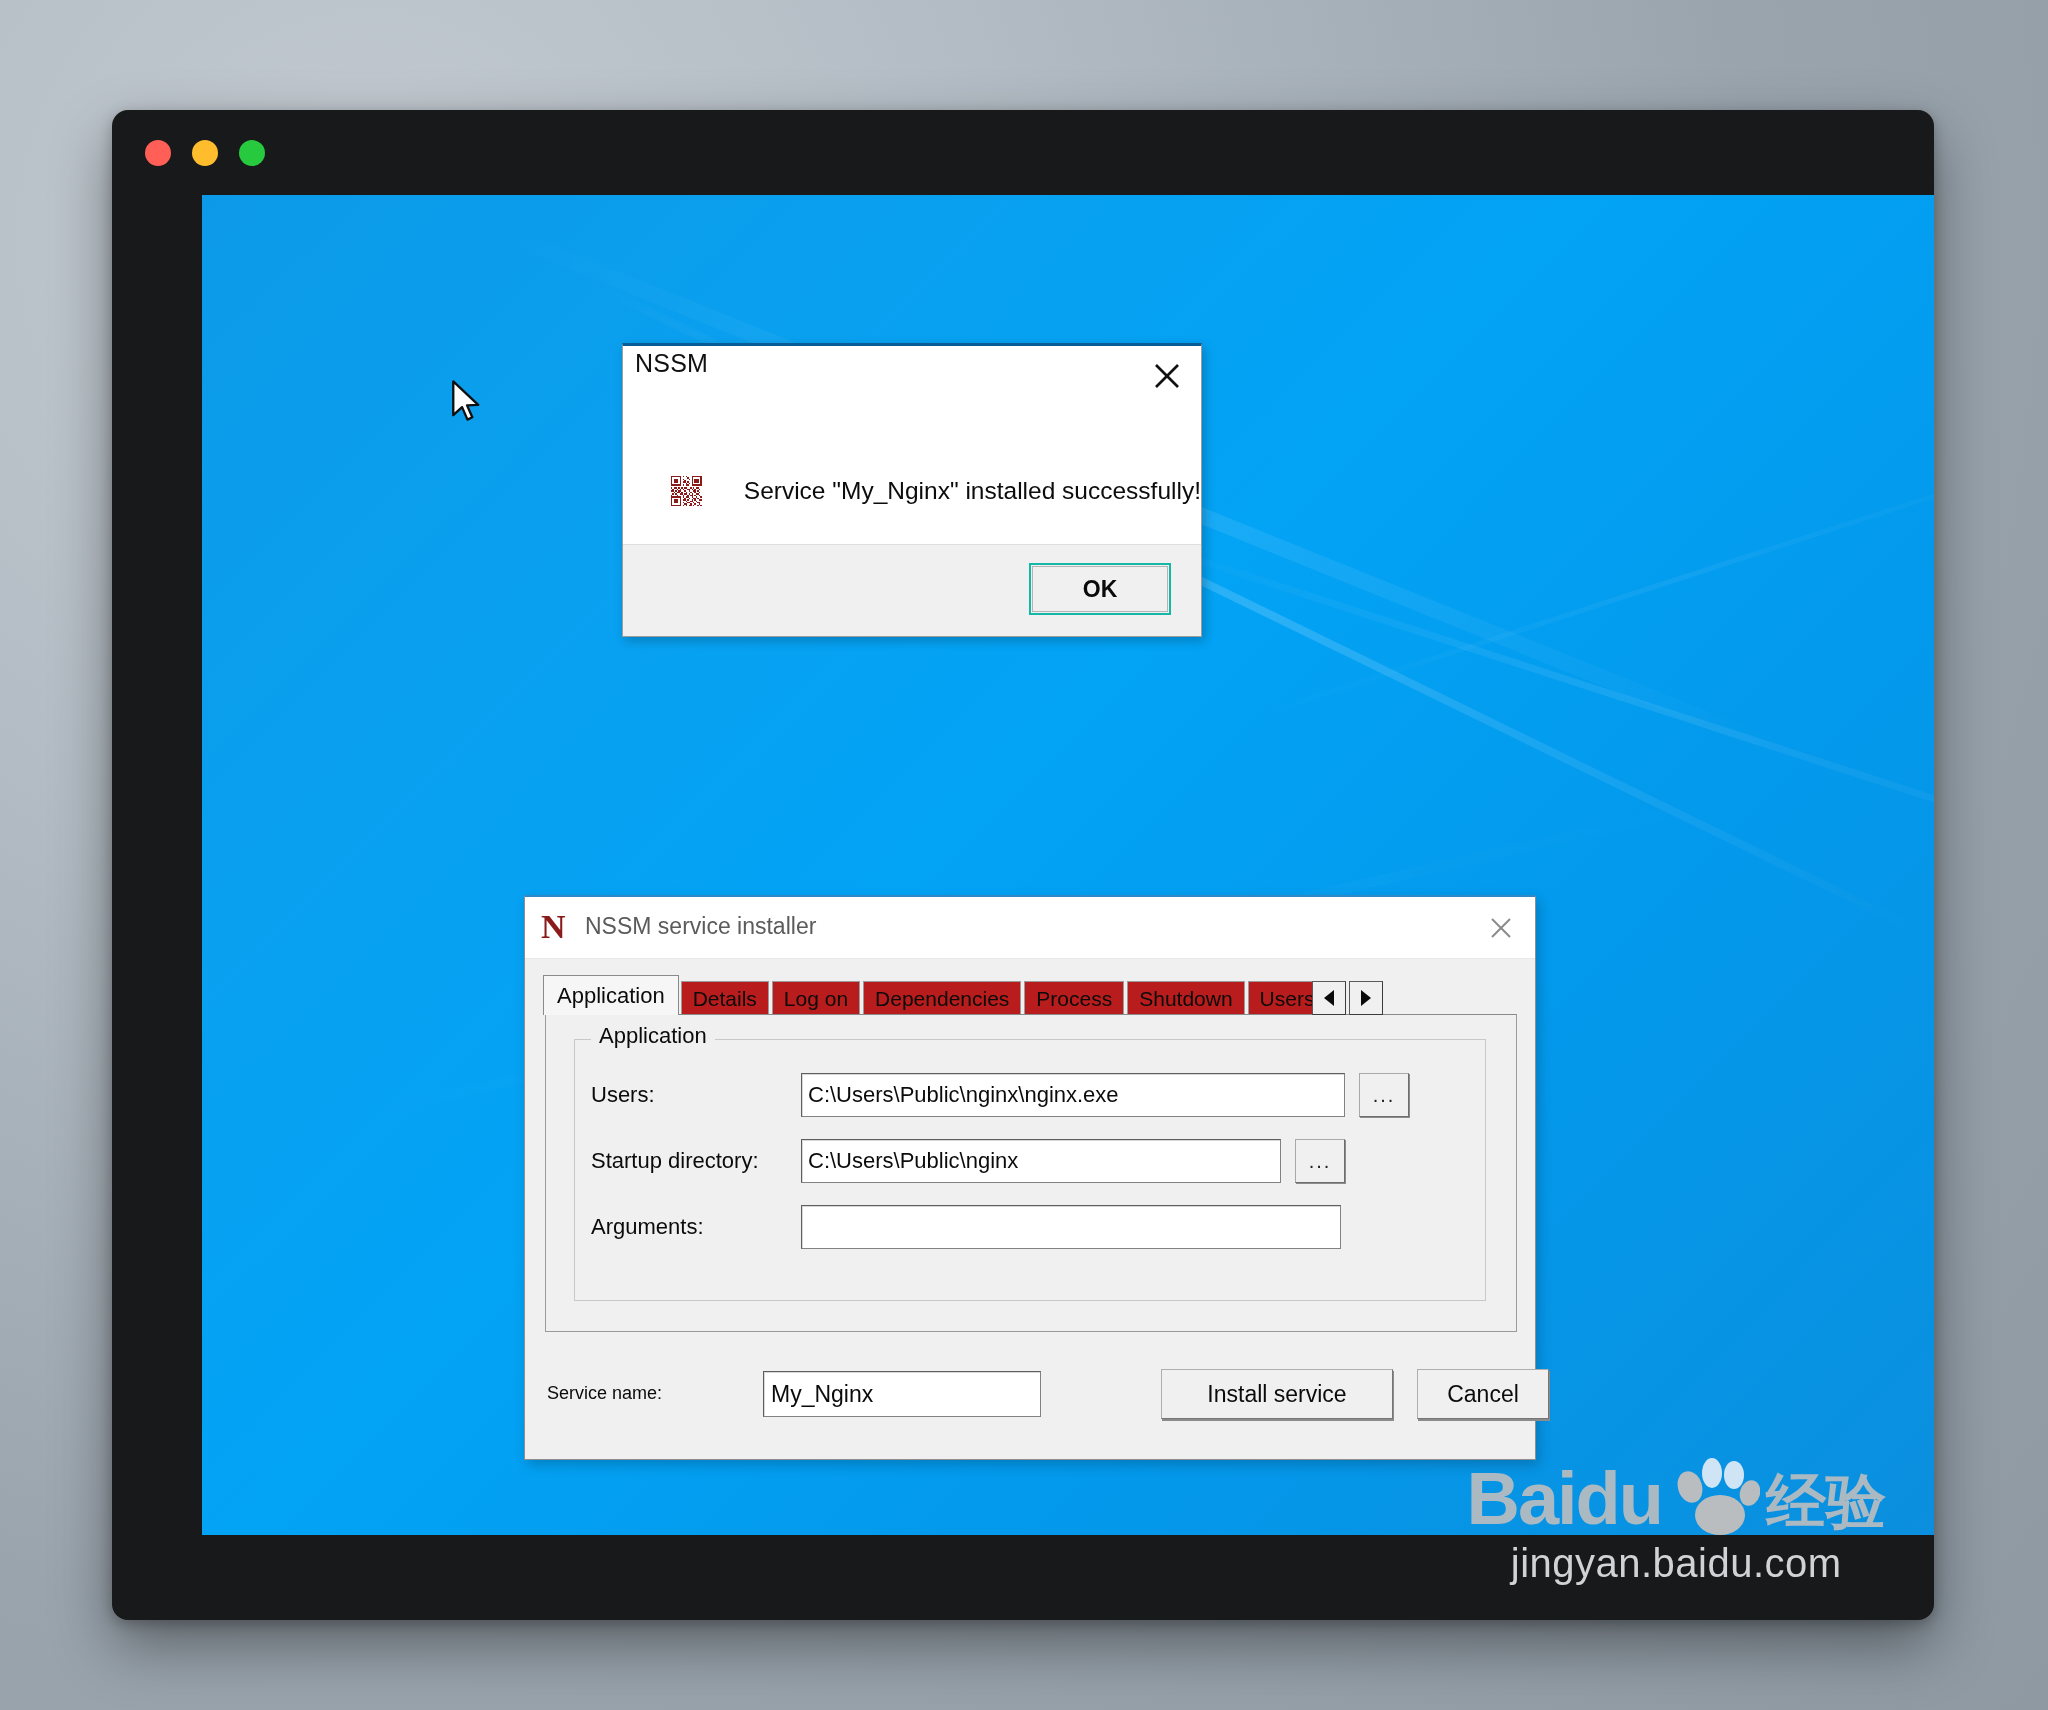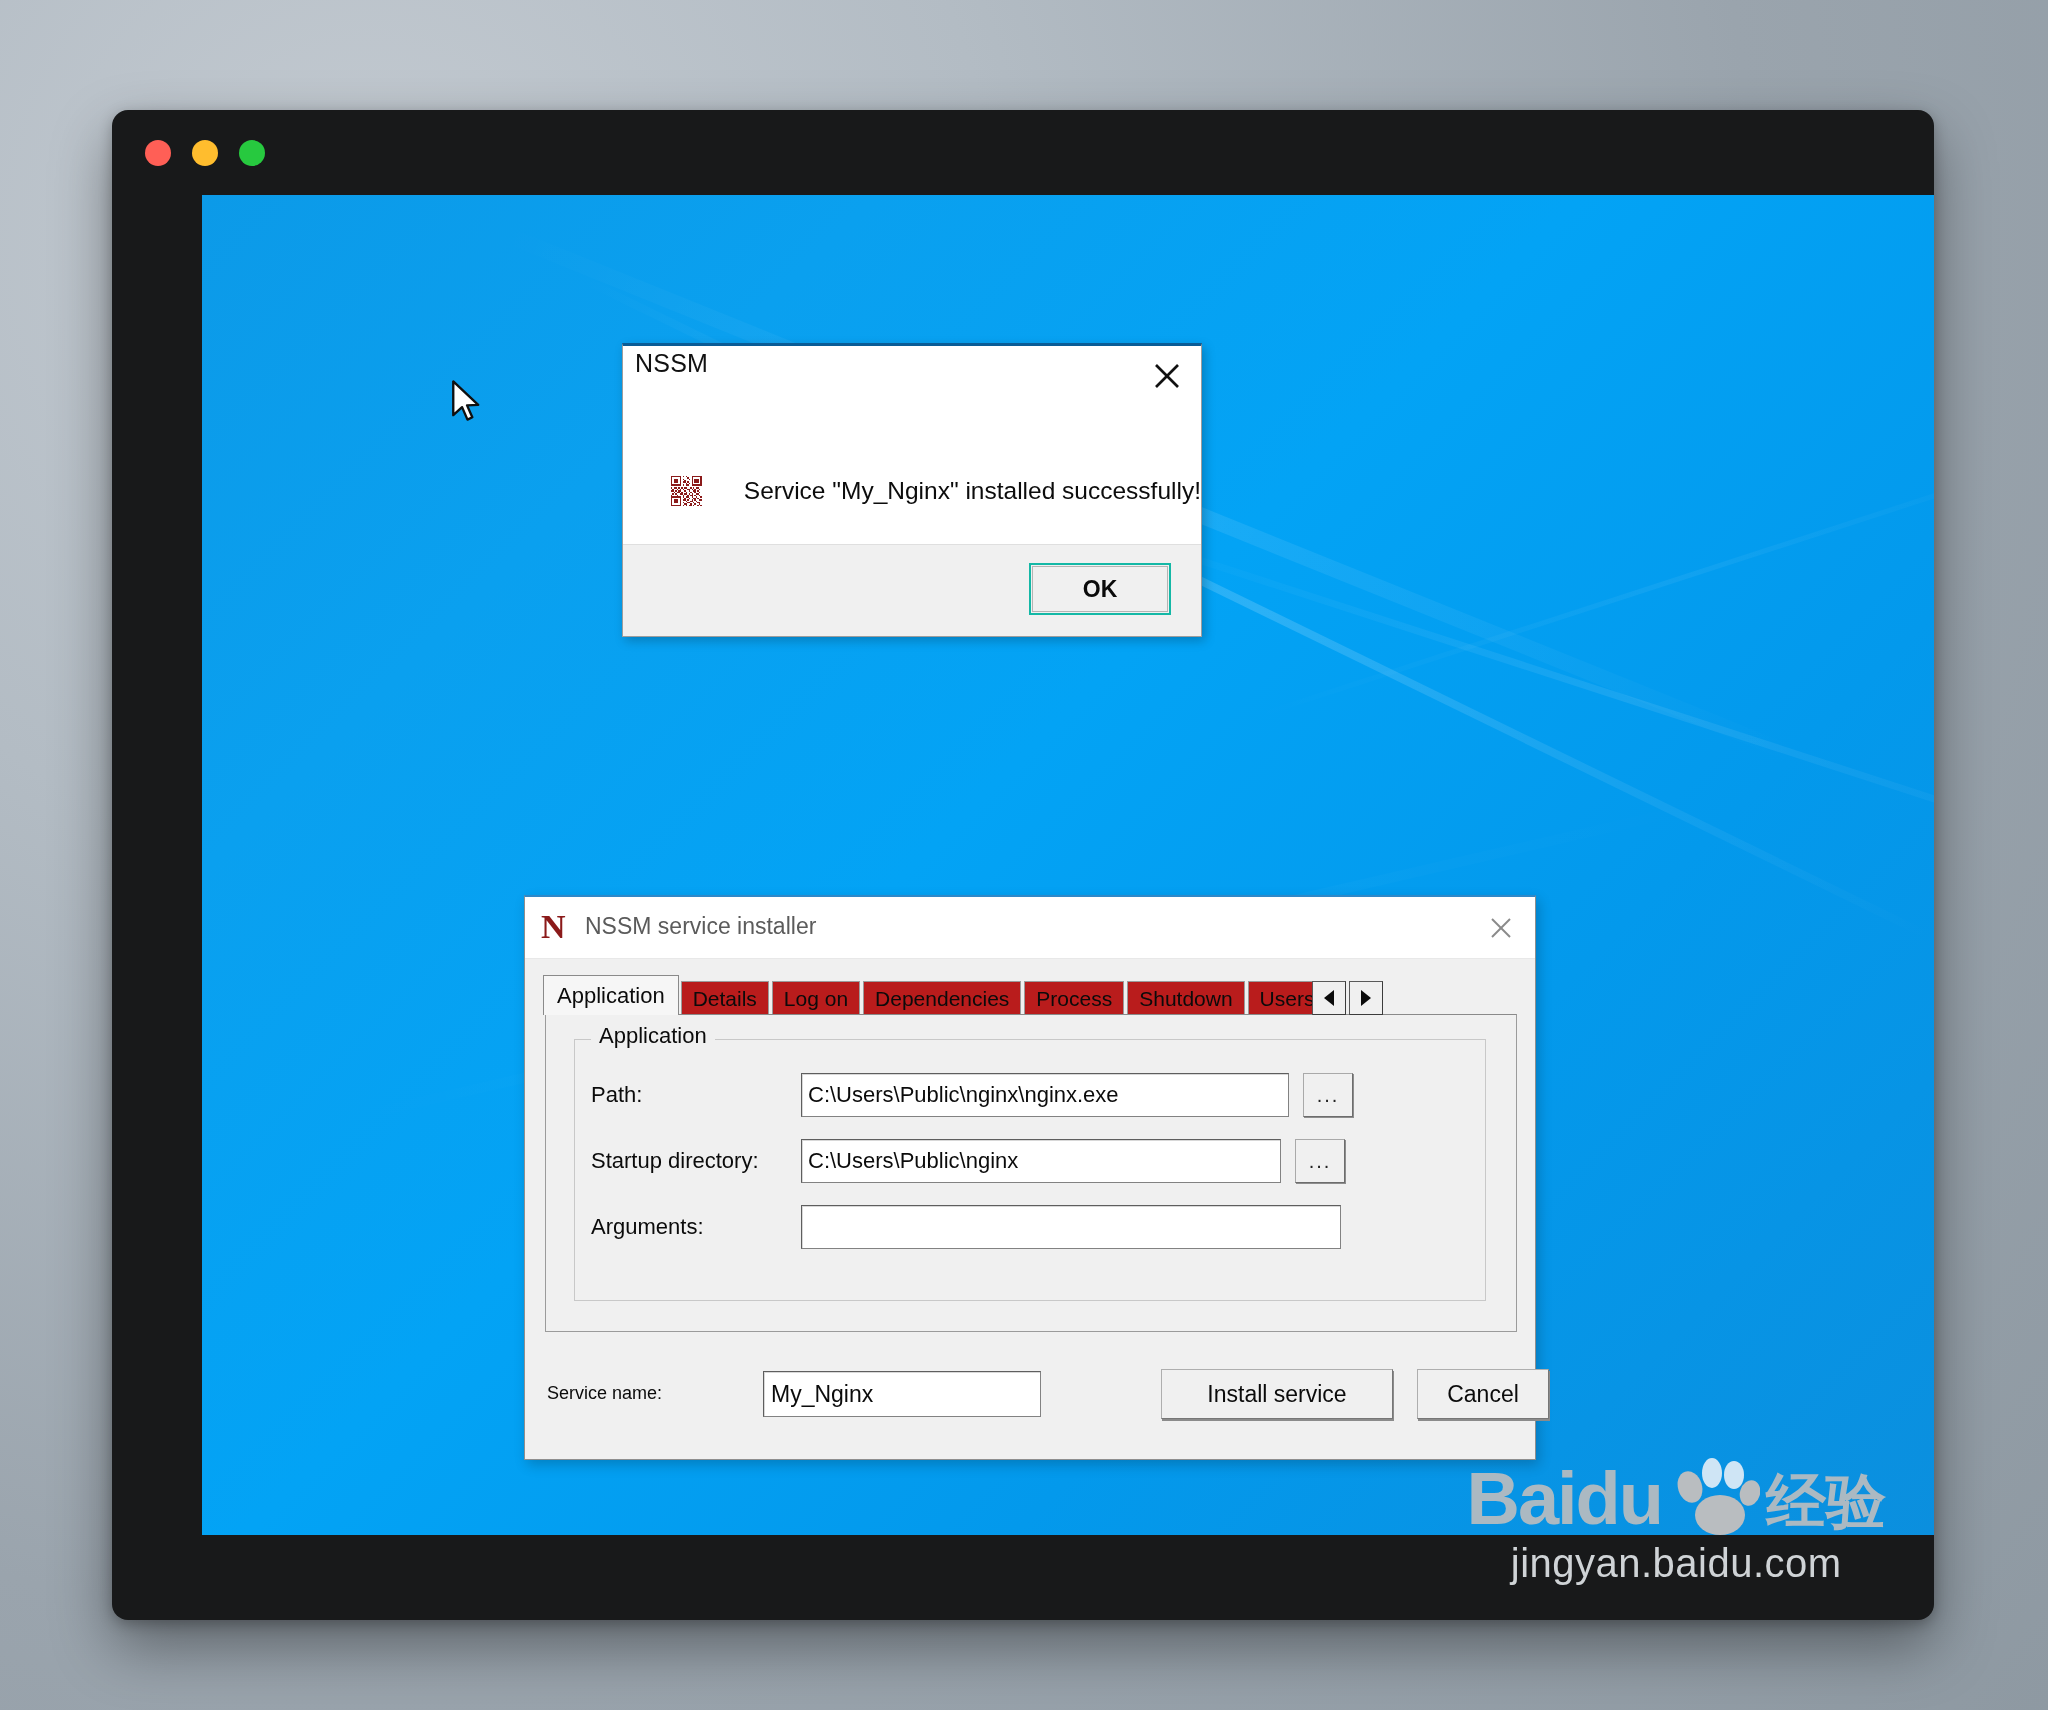"Path:" span.field-label { text: Path -> Users }
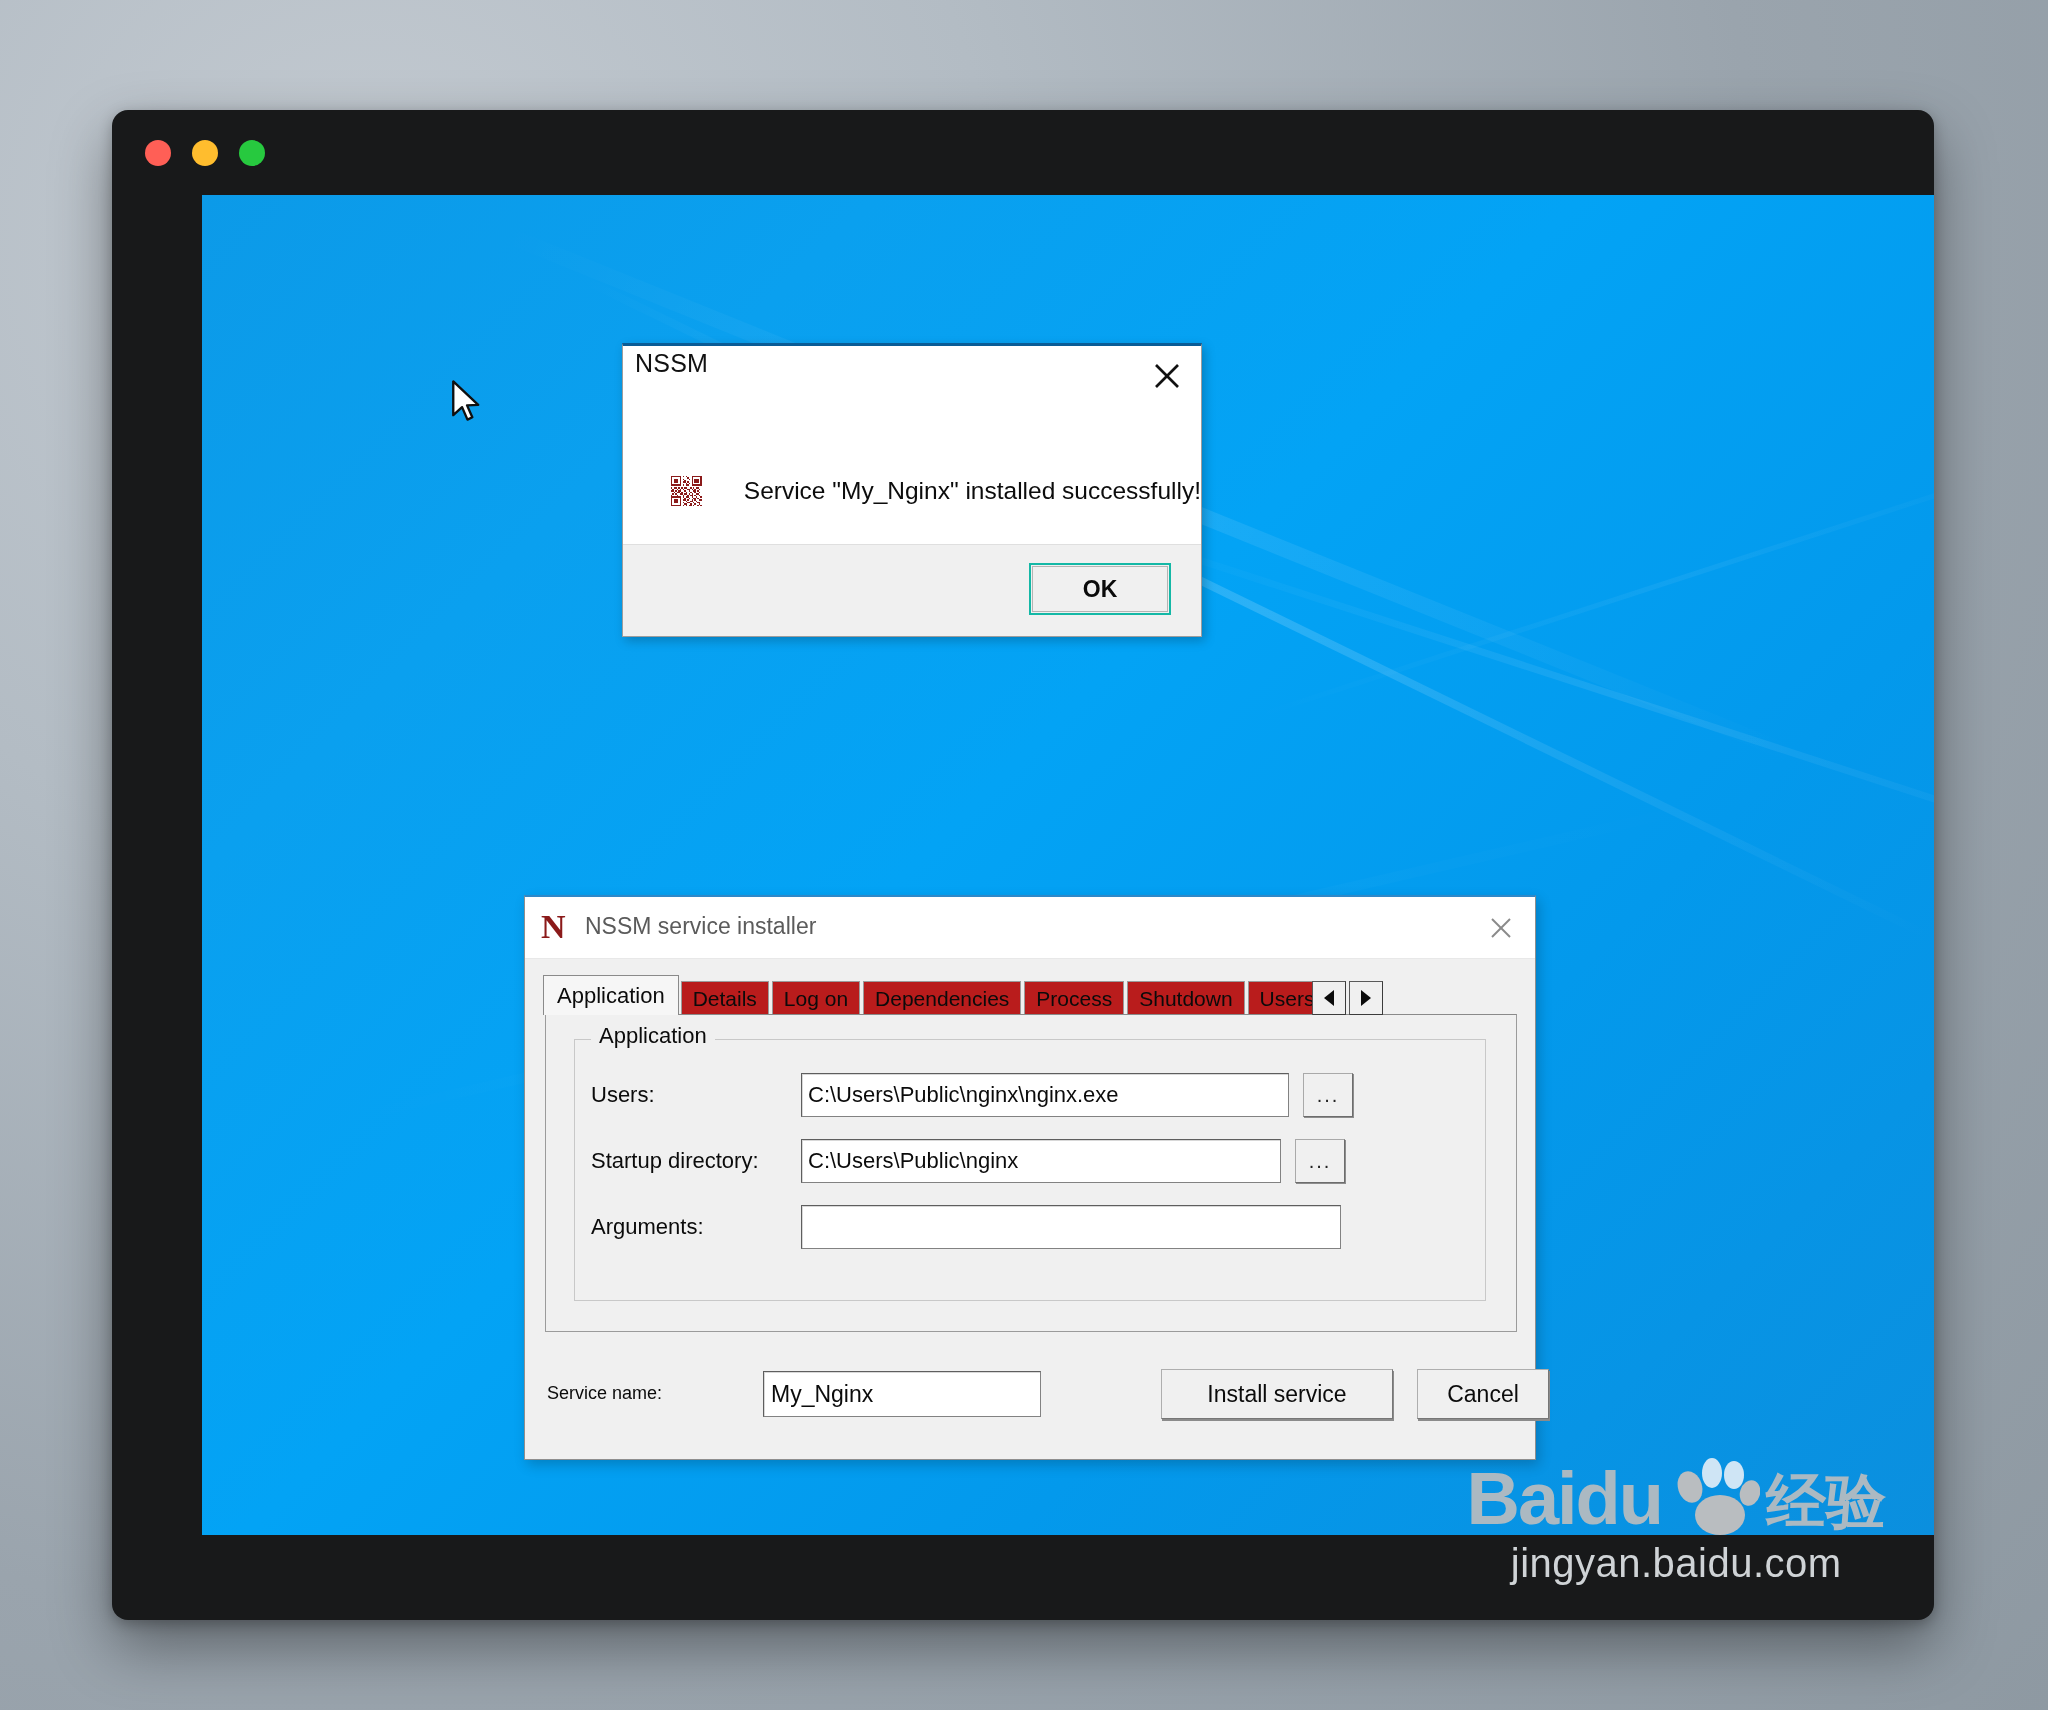"C:\Users\Public\nginx\nginx.exe" #input-path { width: 488px -> 544px }
